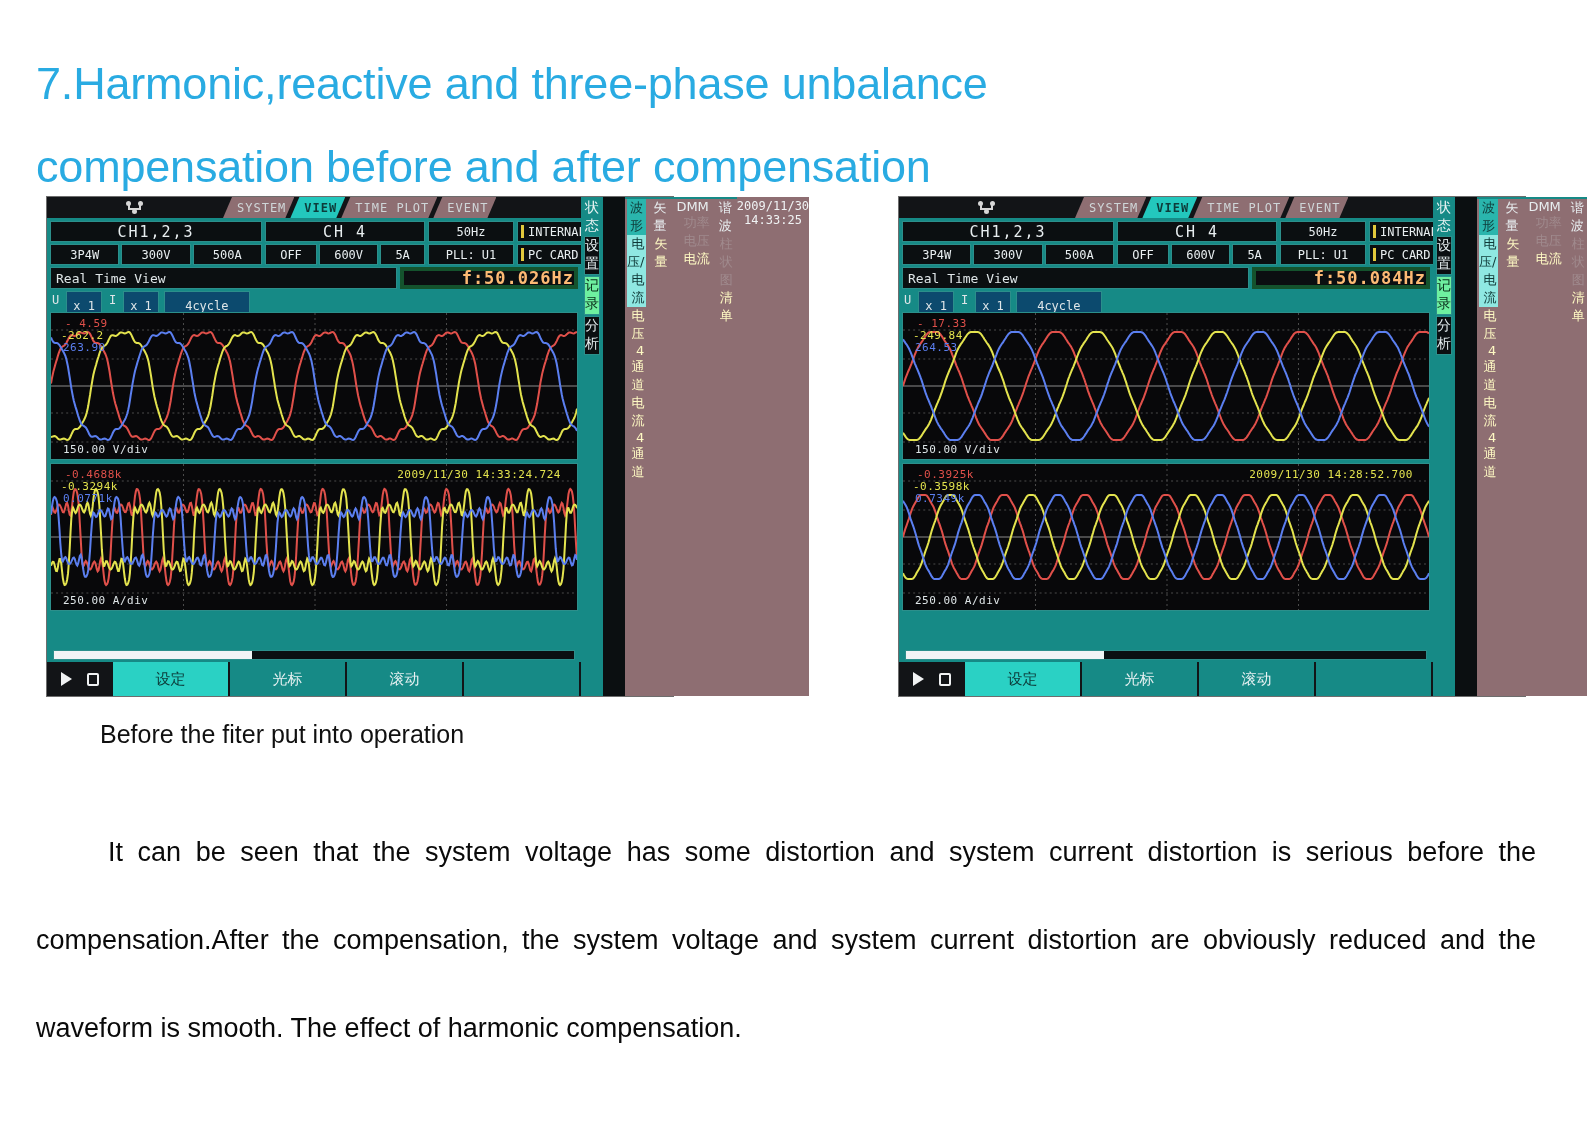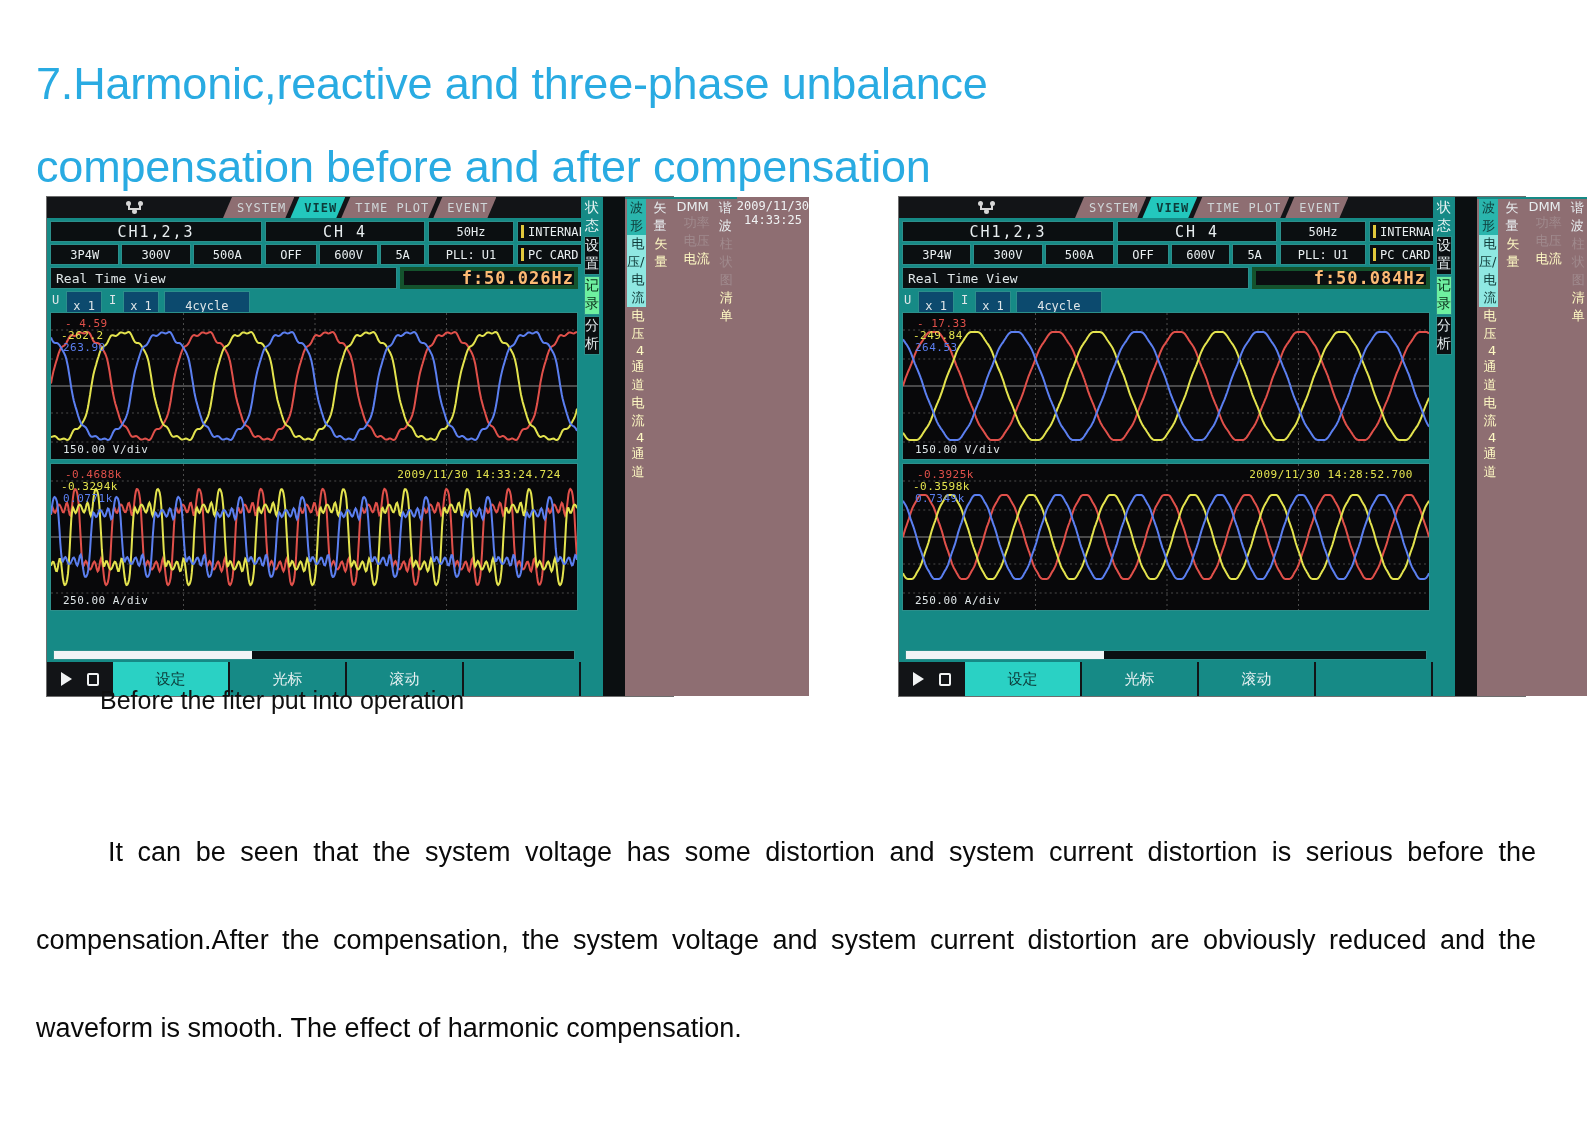"Before the fiter put into" .caption { top: 686px -> 720px }
